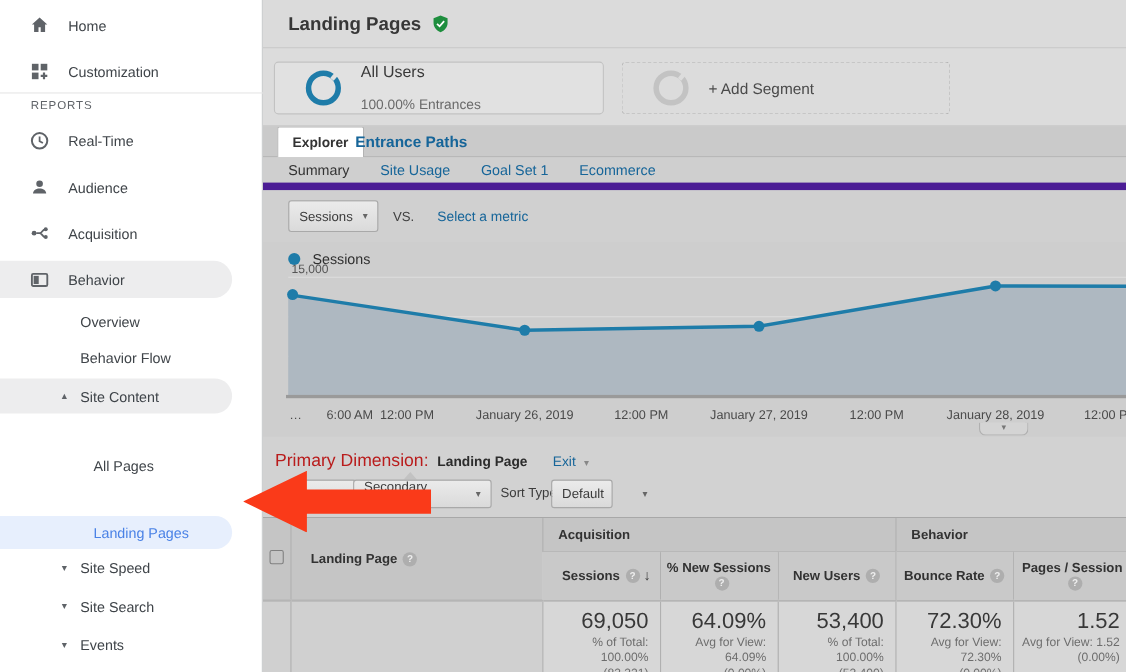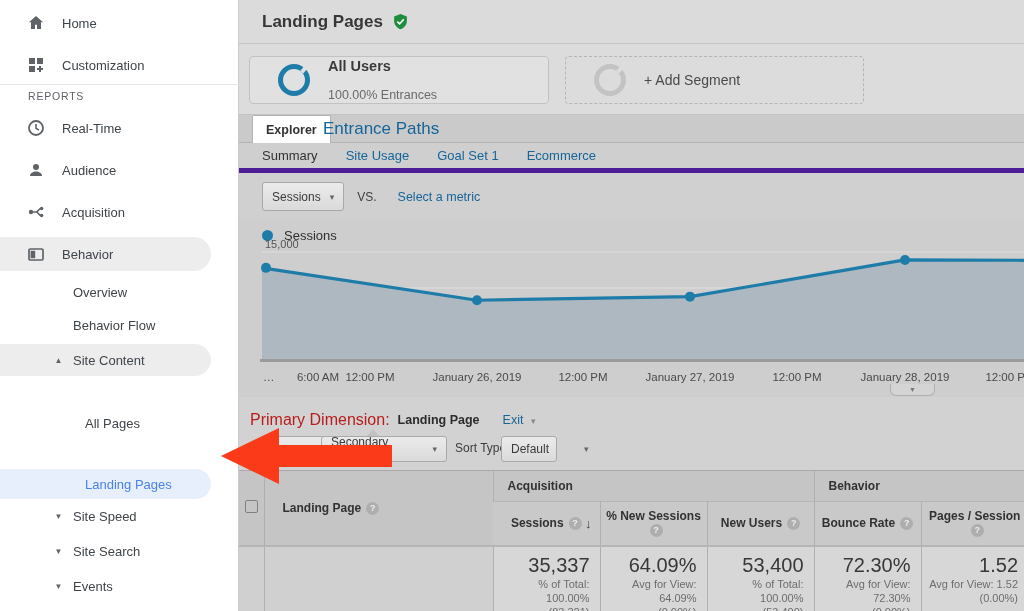"All Users" .seg-name { font-weight: bold -> none }
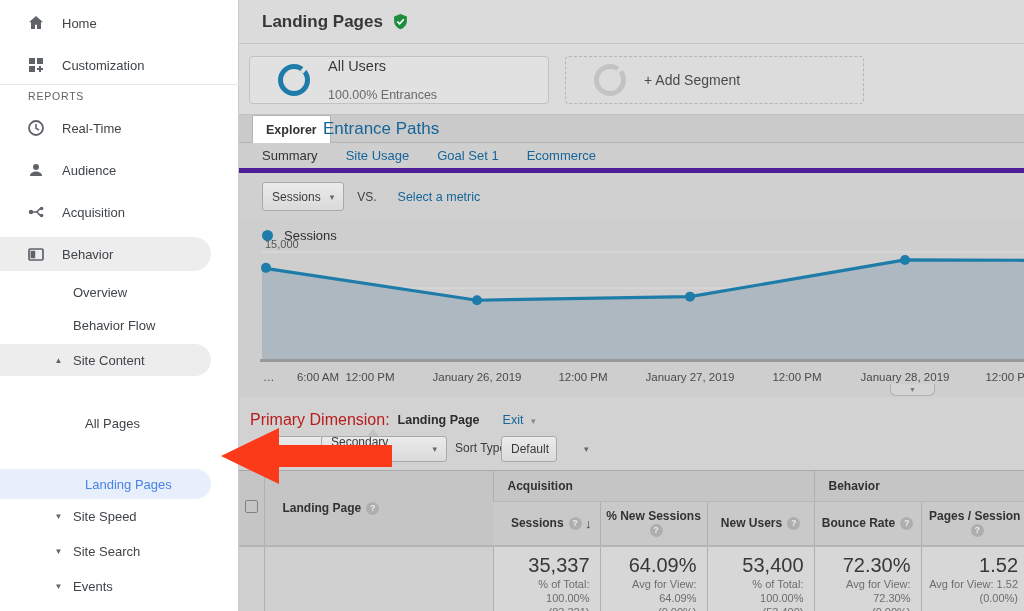"Entrance Paths" .tab-link { font-size: 17px -> 14px; font-weight: normal -> bold }
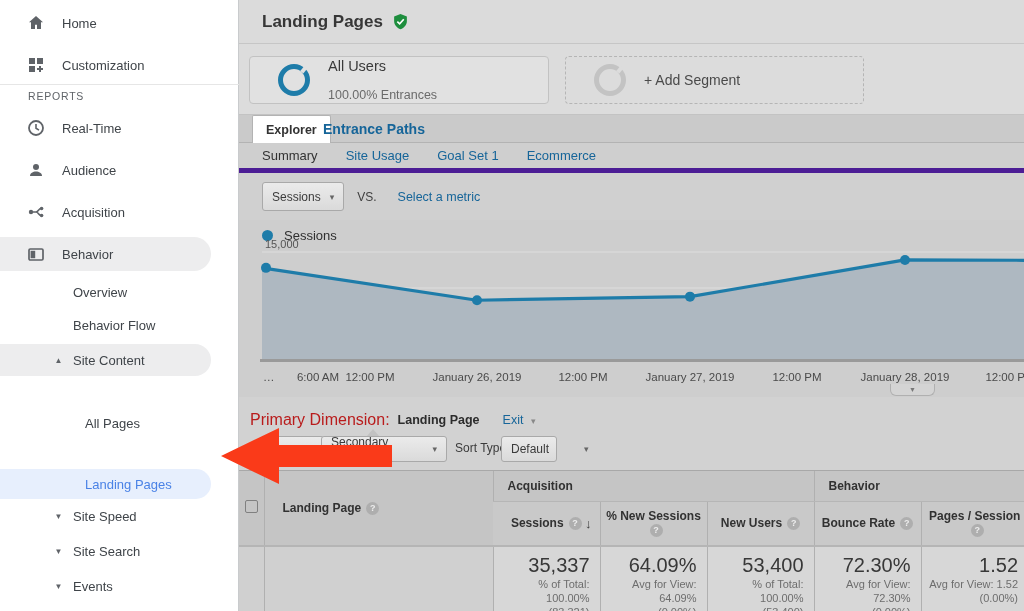"Summary" .subtabs { border-bottom: 5px solid #4c1d95 -> 7px solid #4c1d95 }
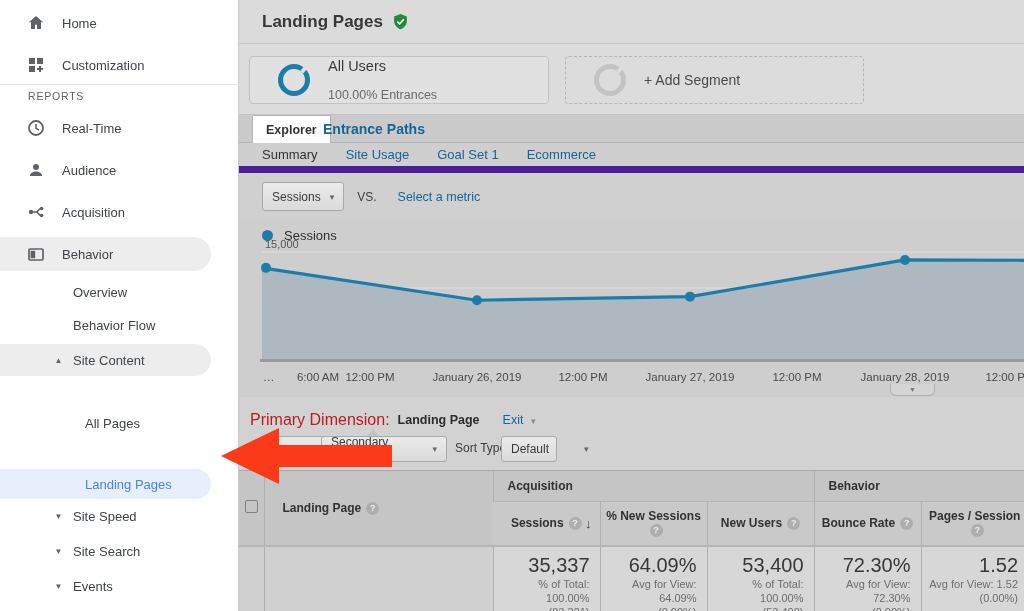"35,337" div.tot-val { text: 35,337 -> 69,050 }
